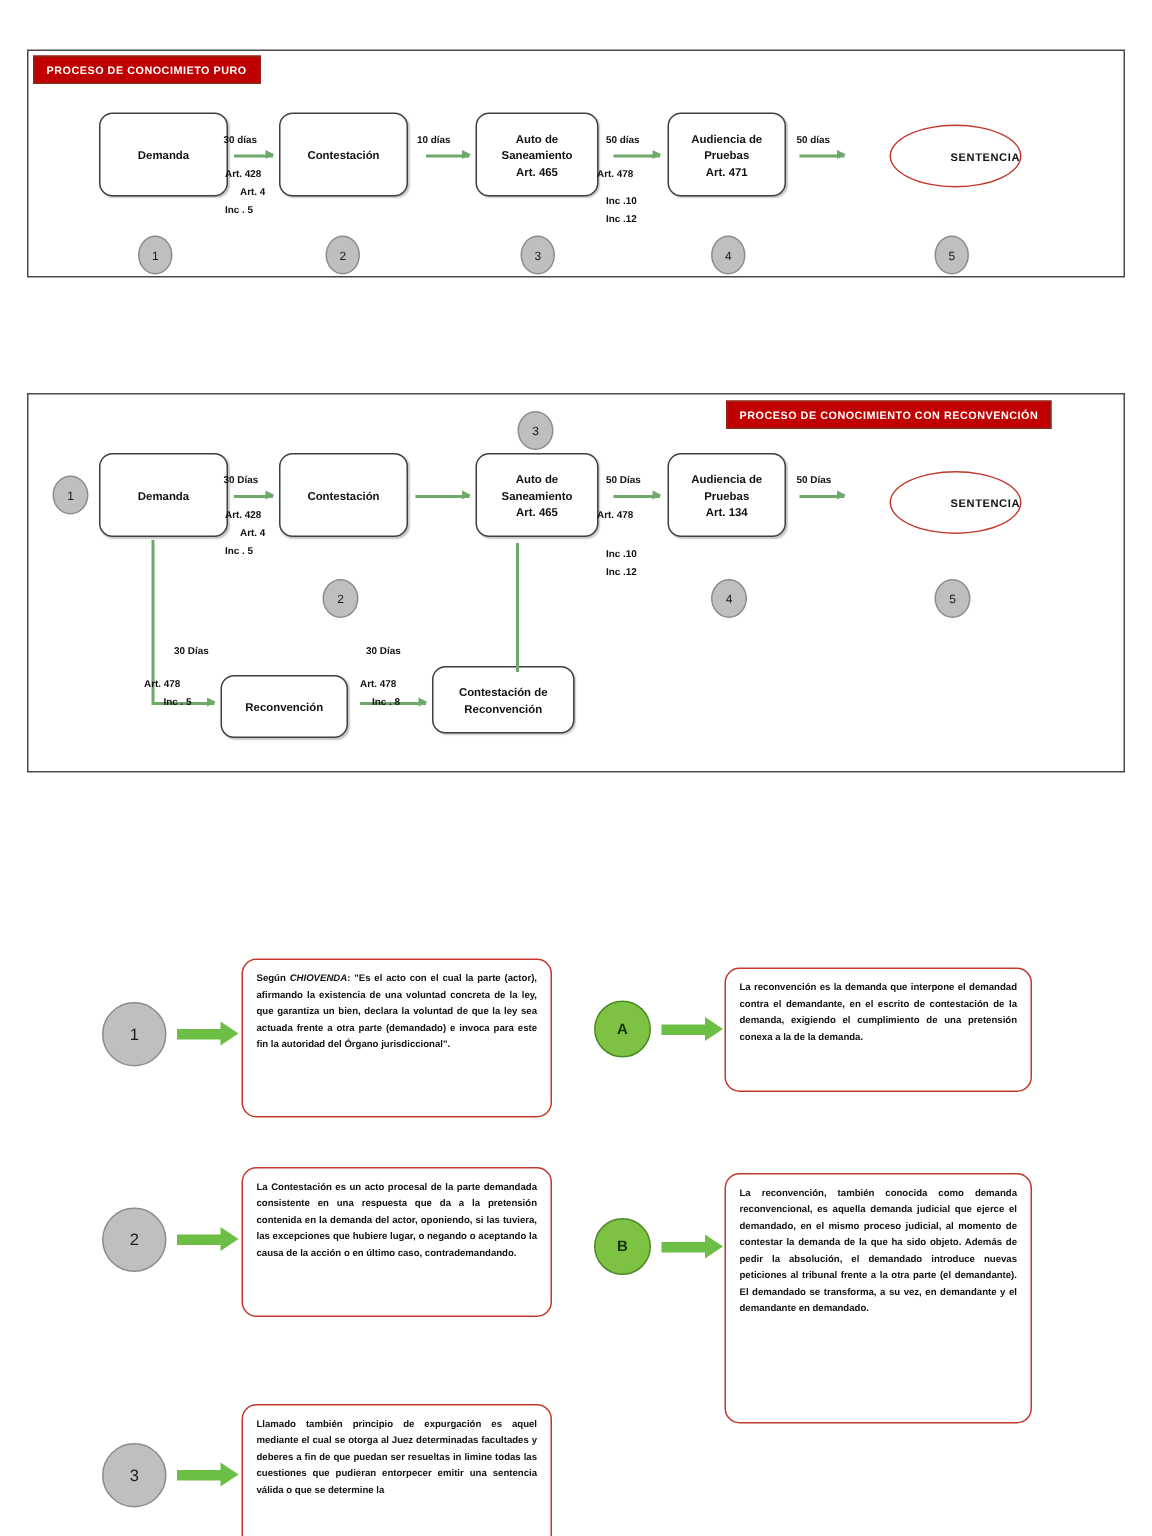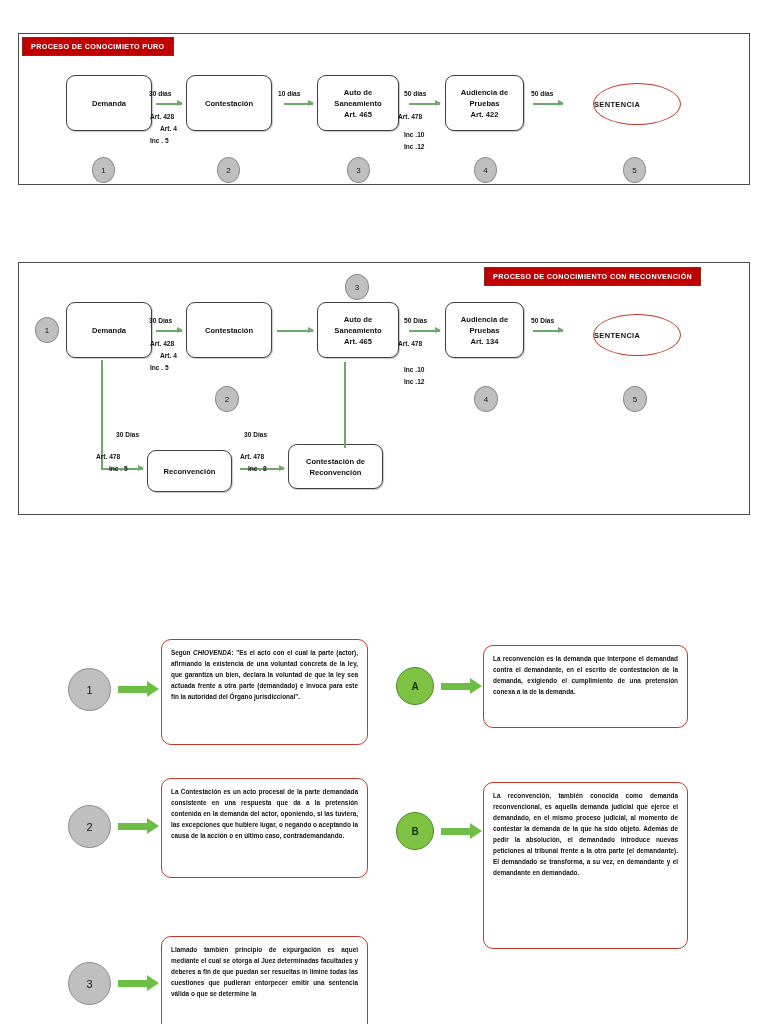"SENTENCIA" .ellipse { justify-content: flex-start -> flex-end }
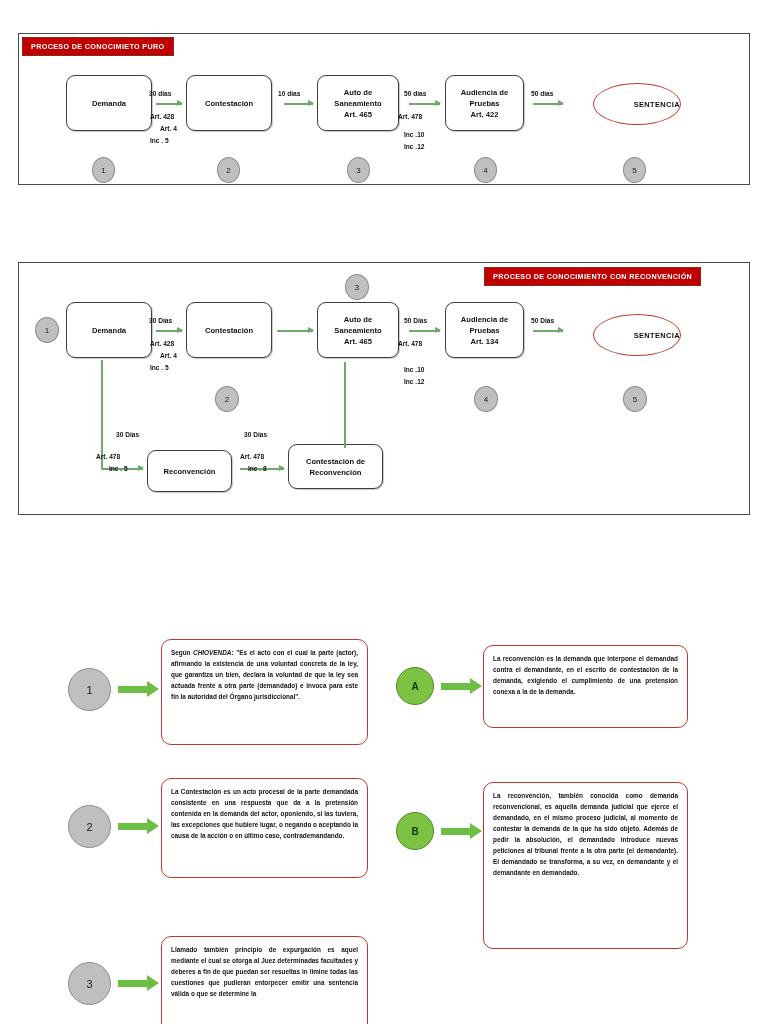"Art. 422" span { text: 422 -> 471 }
